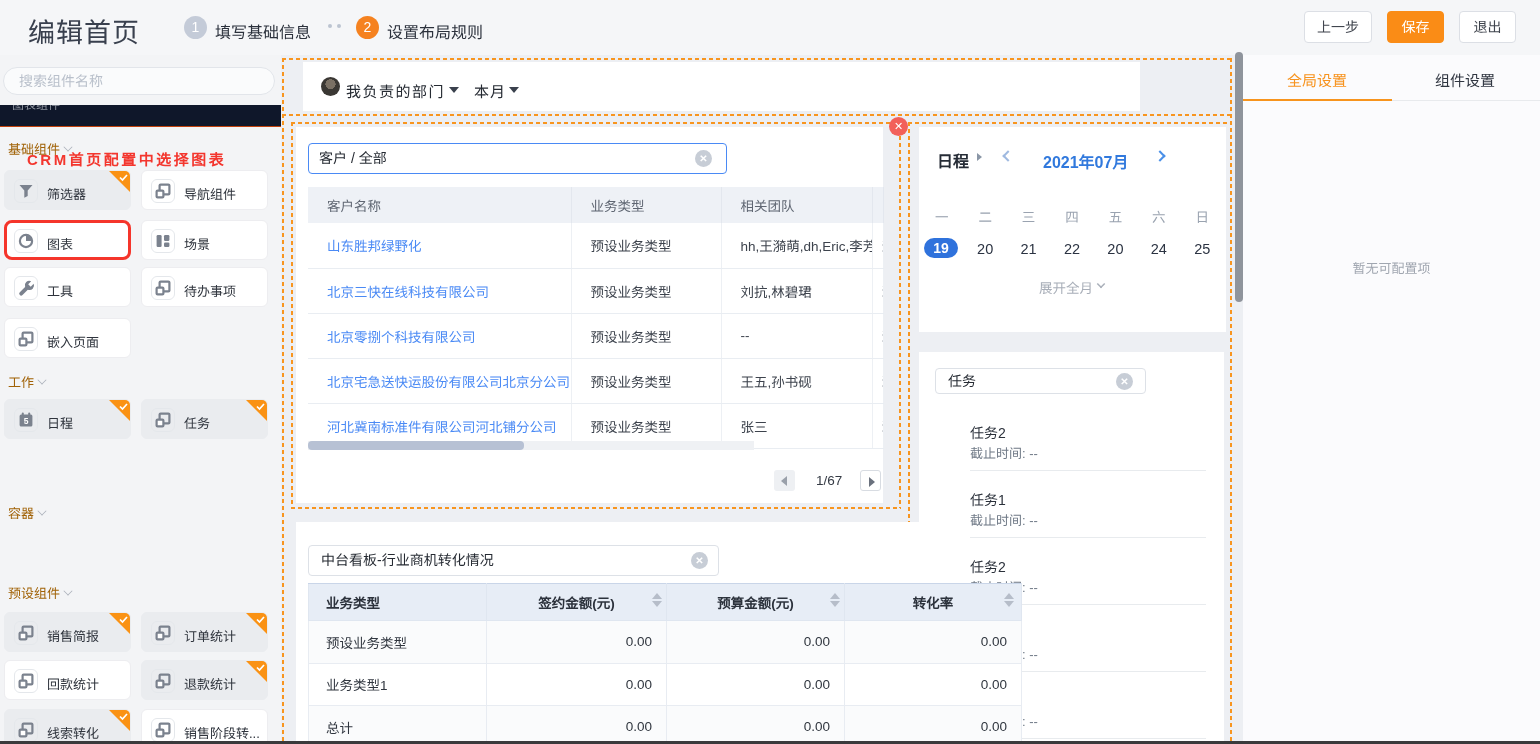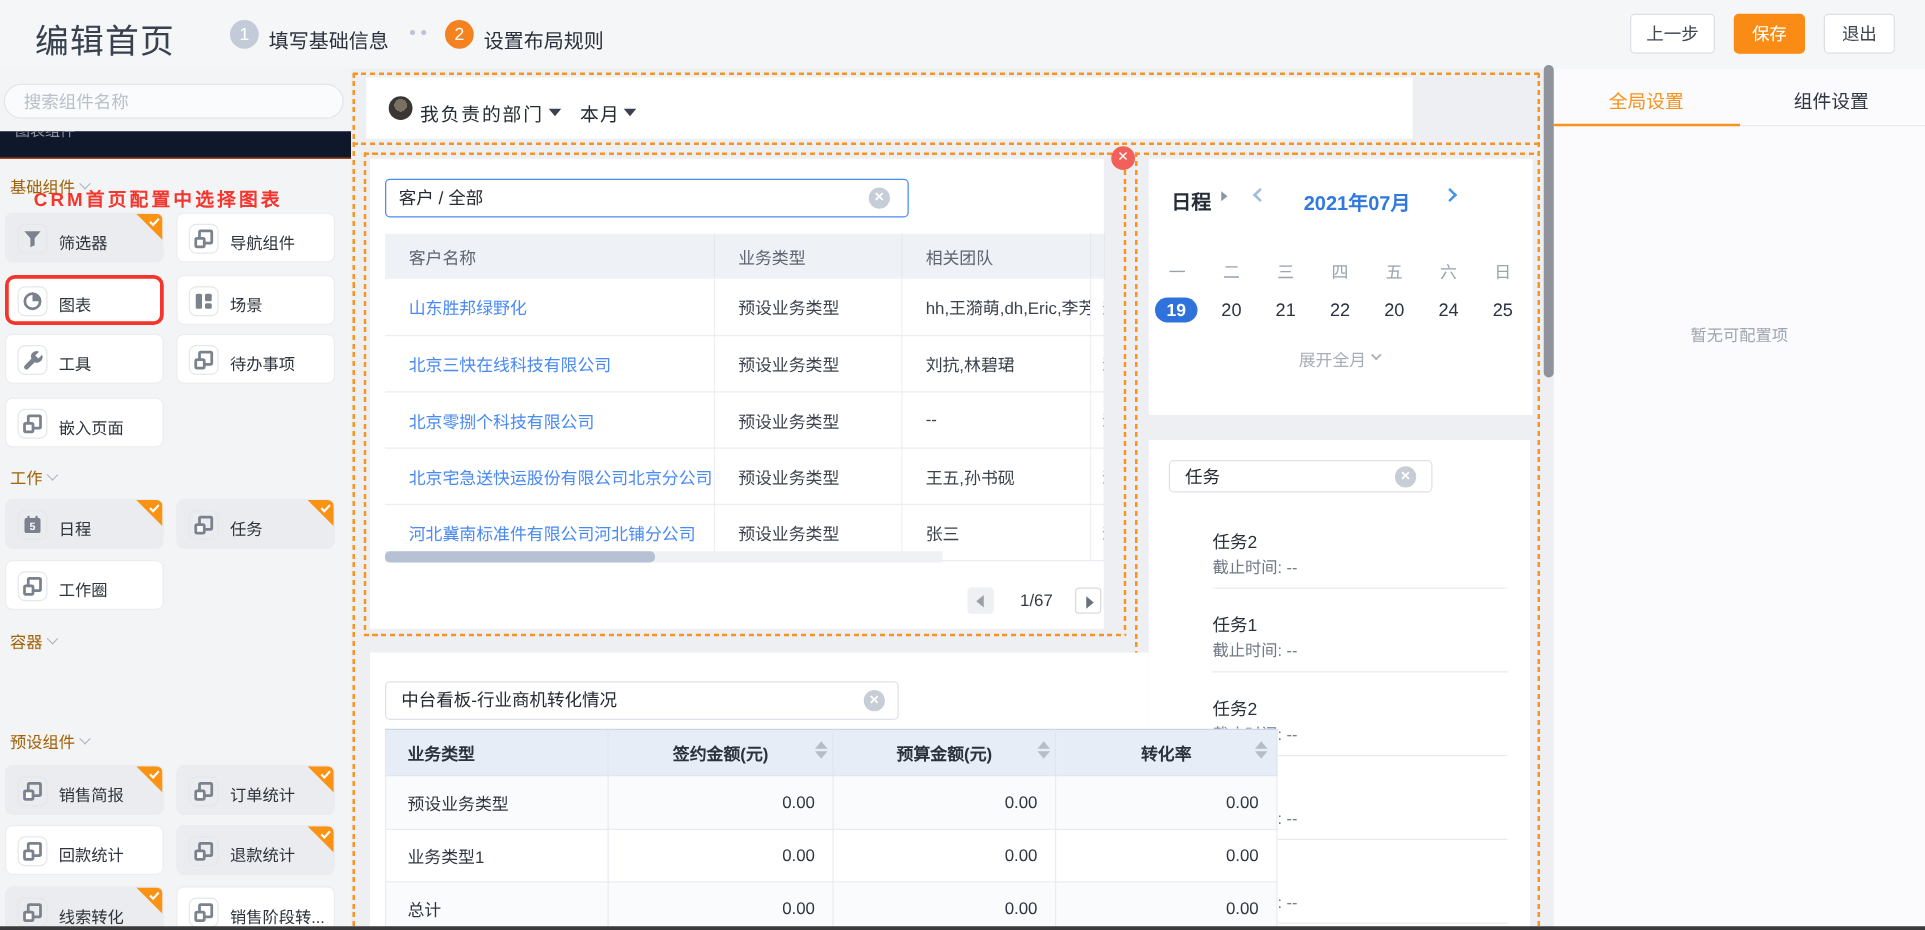"我负责的部门" #avatarbar { left: 12px -> 22px }
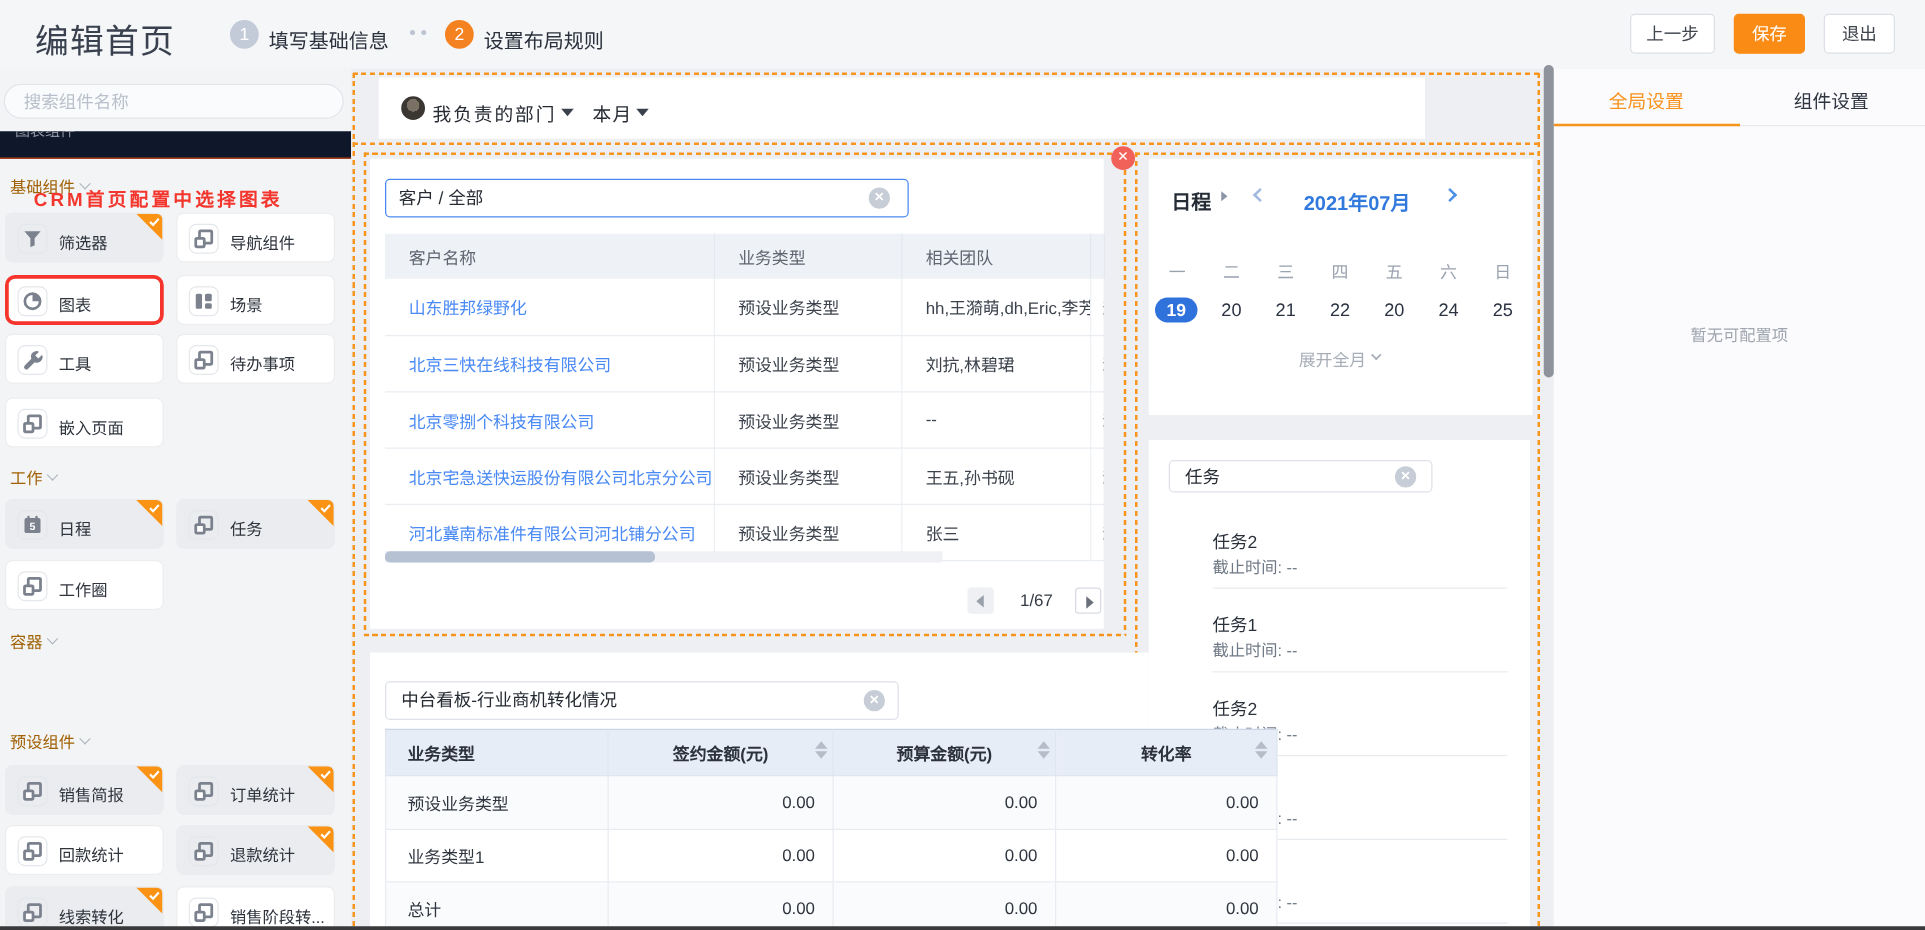"工作圈" div.card { html: <div> <div> <svg> <rect></rect> <rect></rect> </svg> </div> <div>工作圈</div> </div> -> none }
